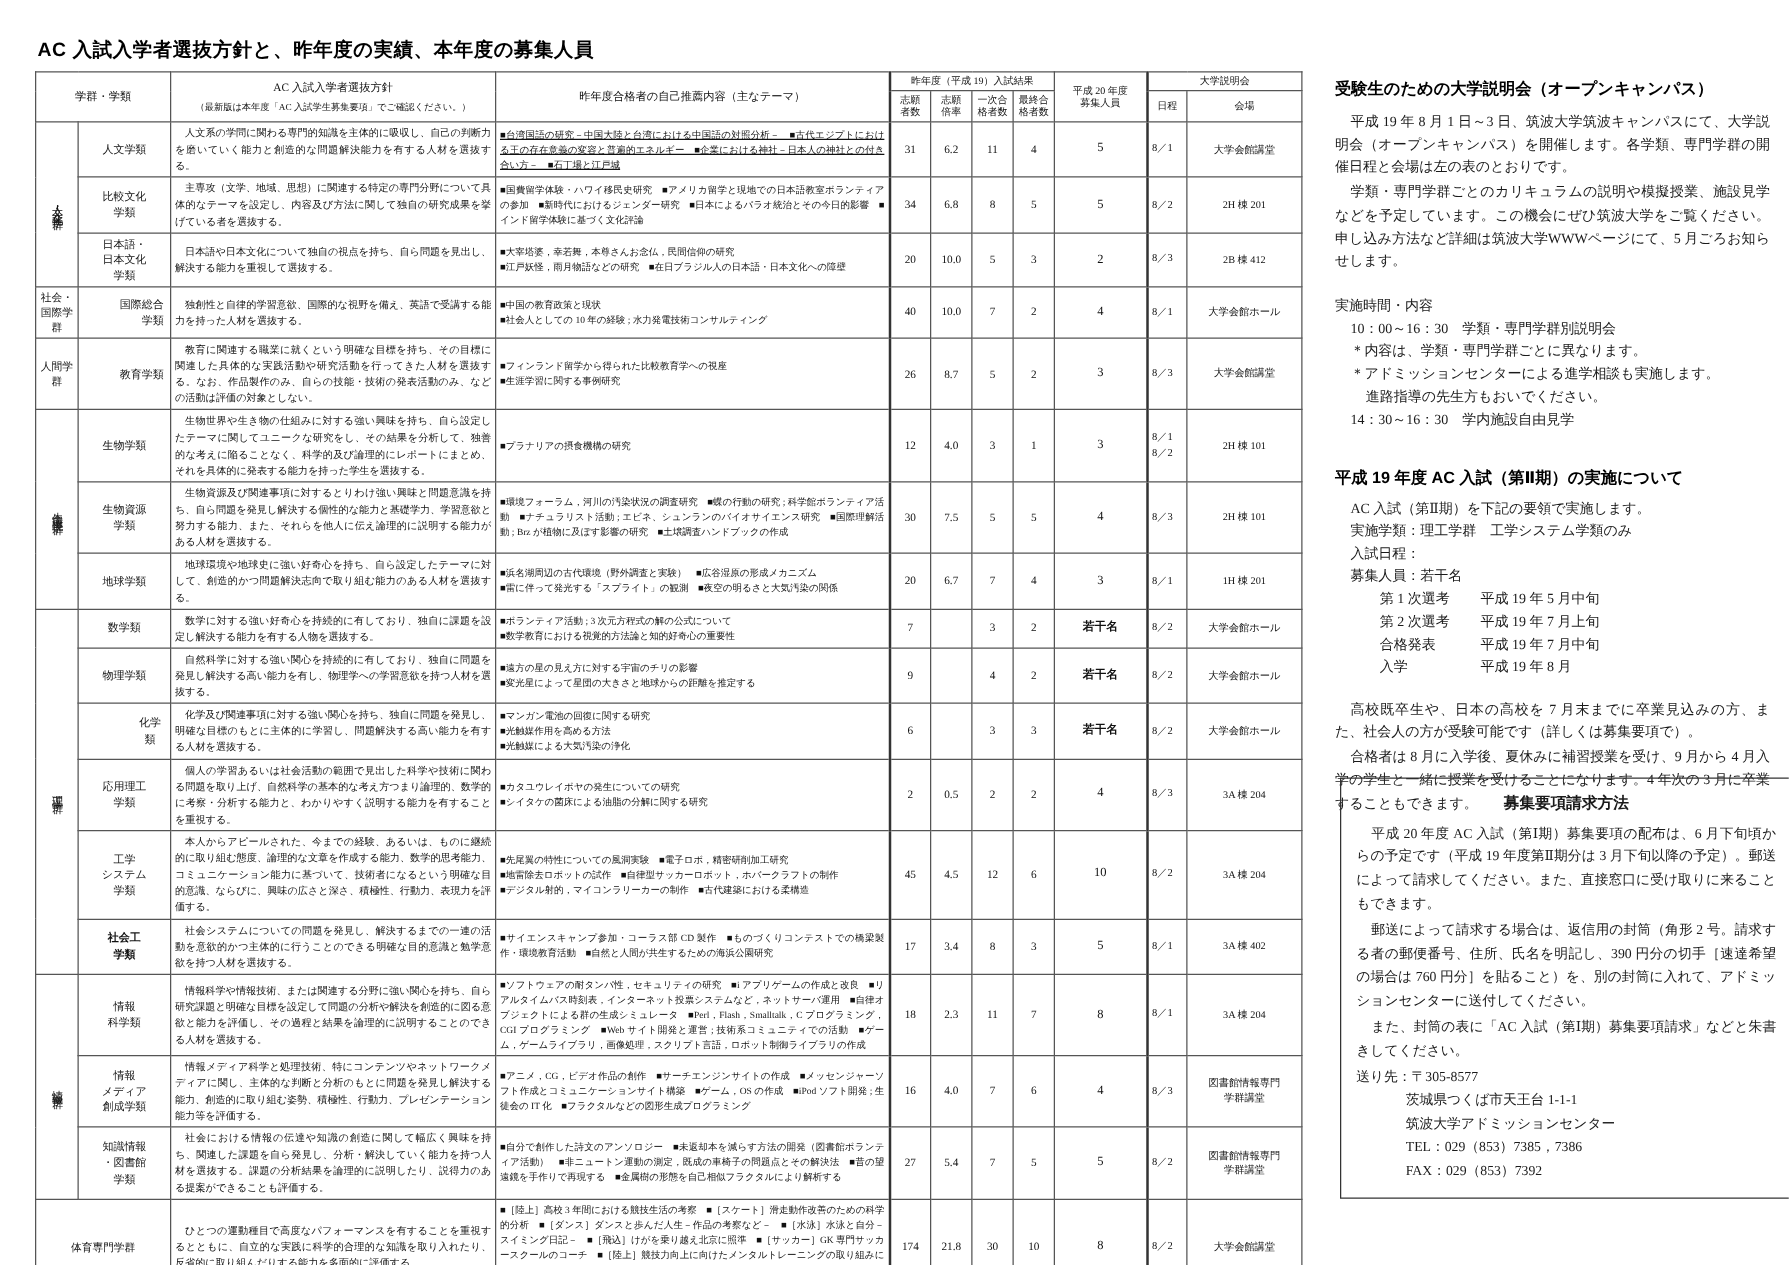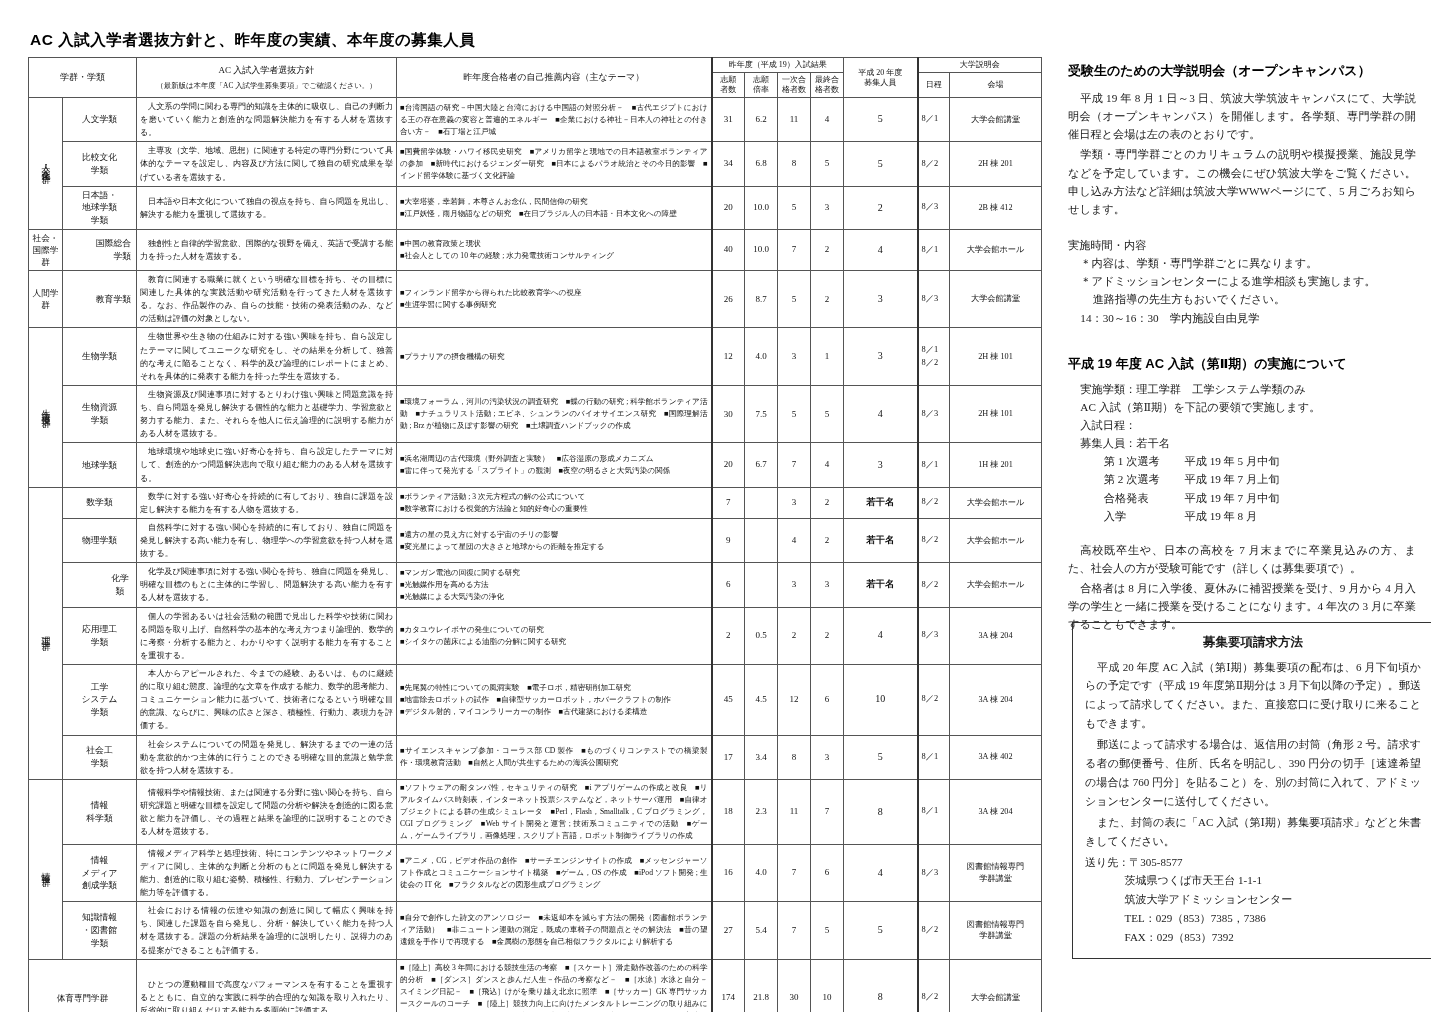"■台湾国語の研究－中国大陸と台湾における中国語の対照分析－" td.rec { text-decoration: none -> underline }
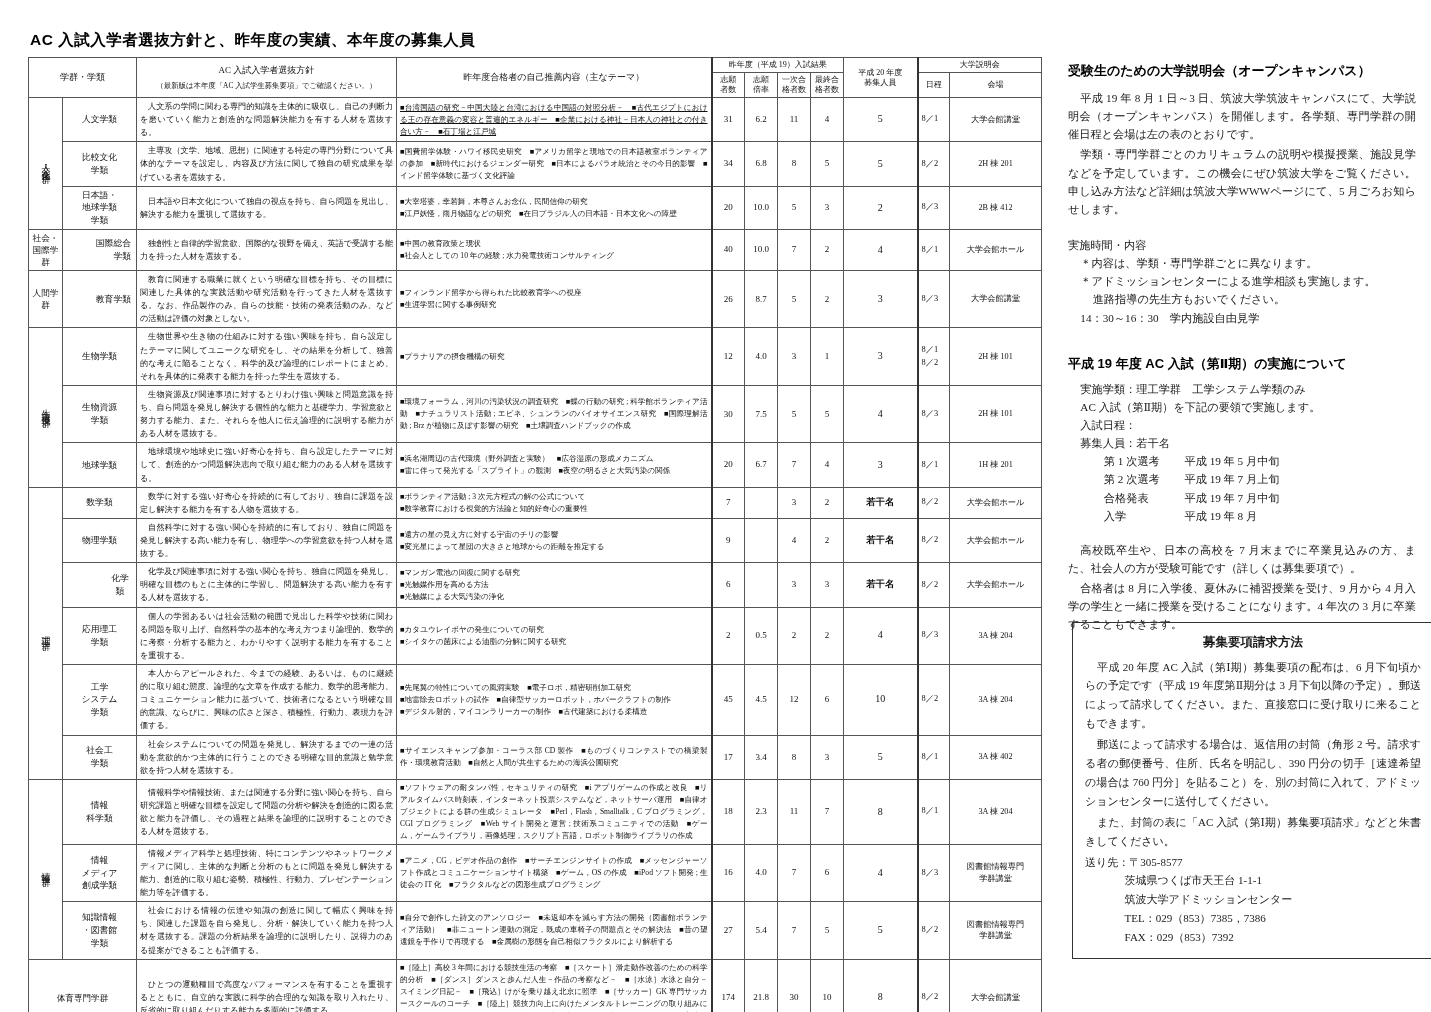"日本語・" td.dep { text: 地球学類 -> 日本文化 }
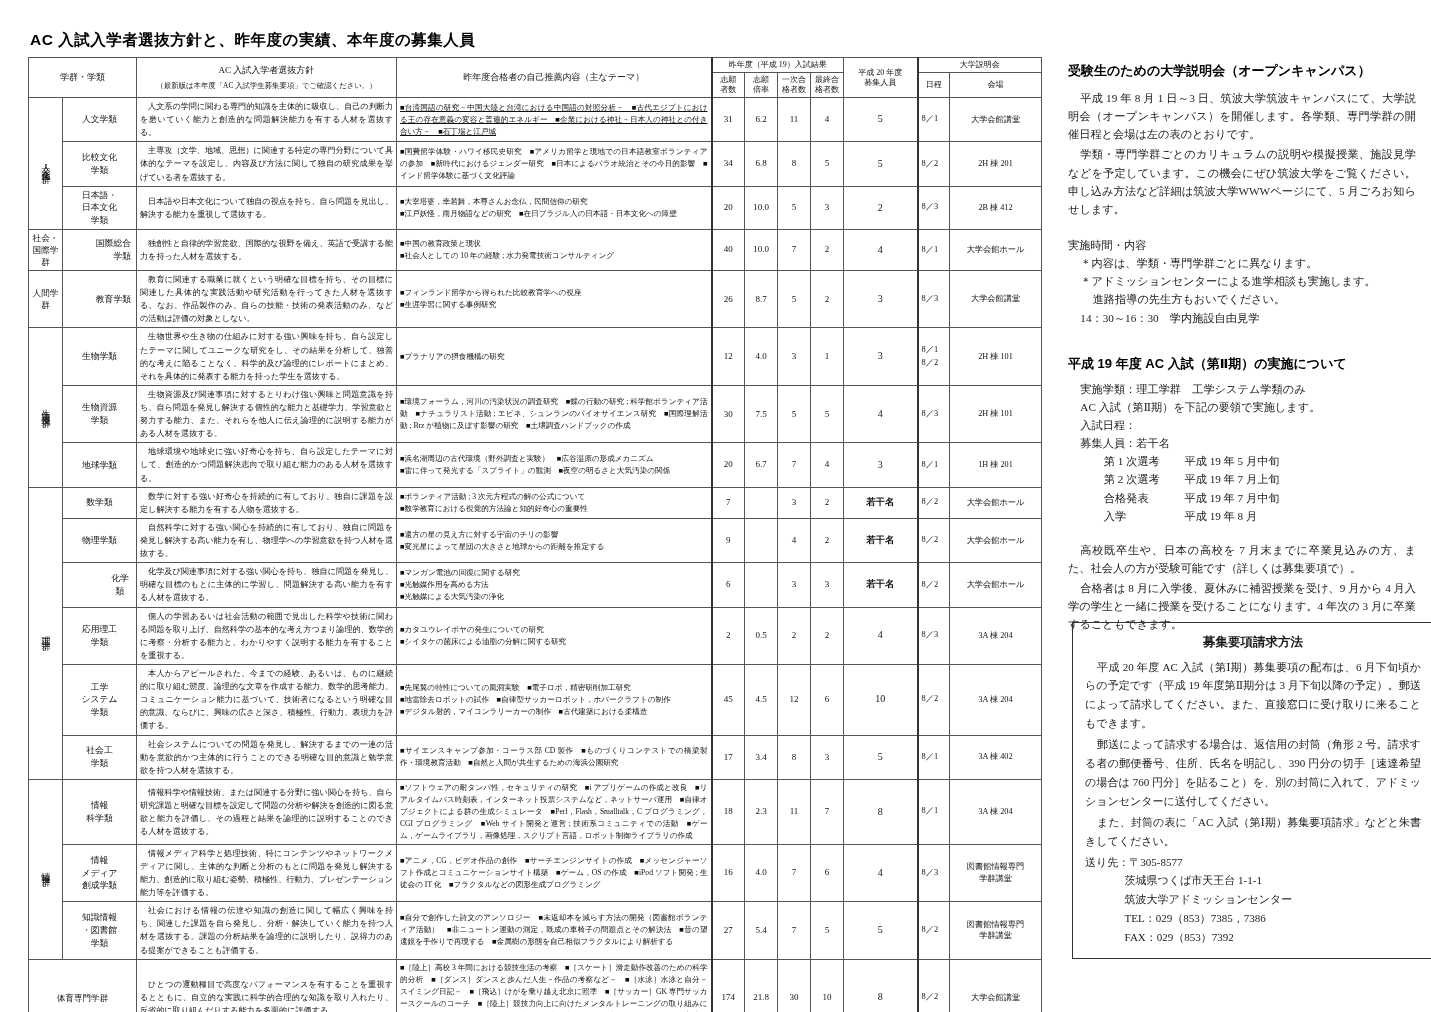"10：00～16：30 学類・専門学群別説明会" p.ind1 { html: none -> <p>10：00～16：30 学類・専門学群別説明会</p> }
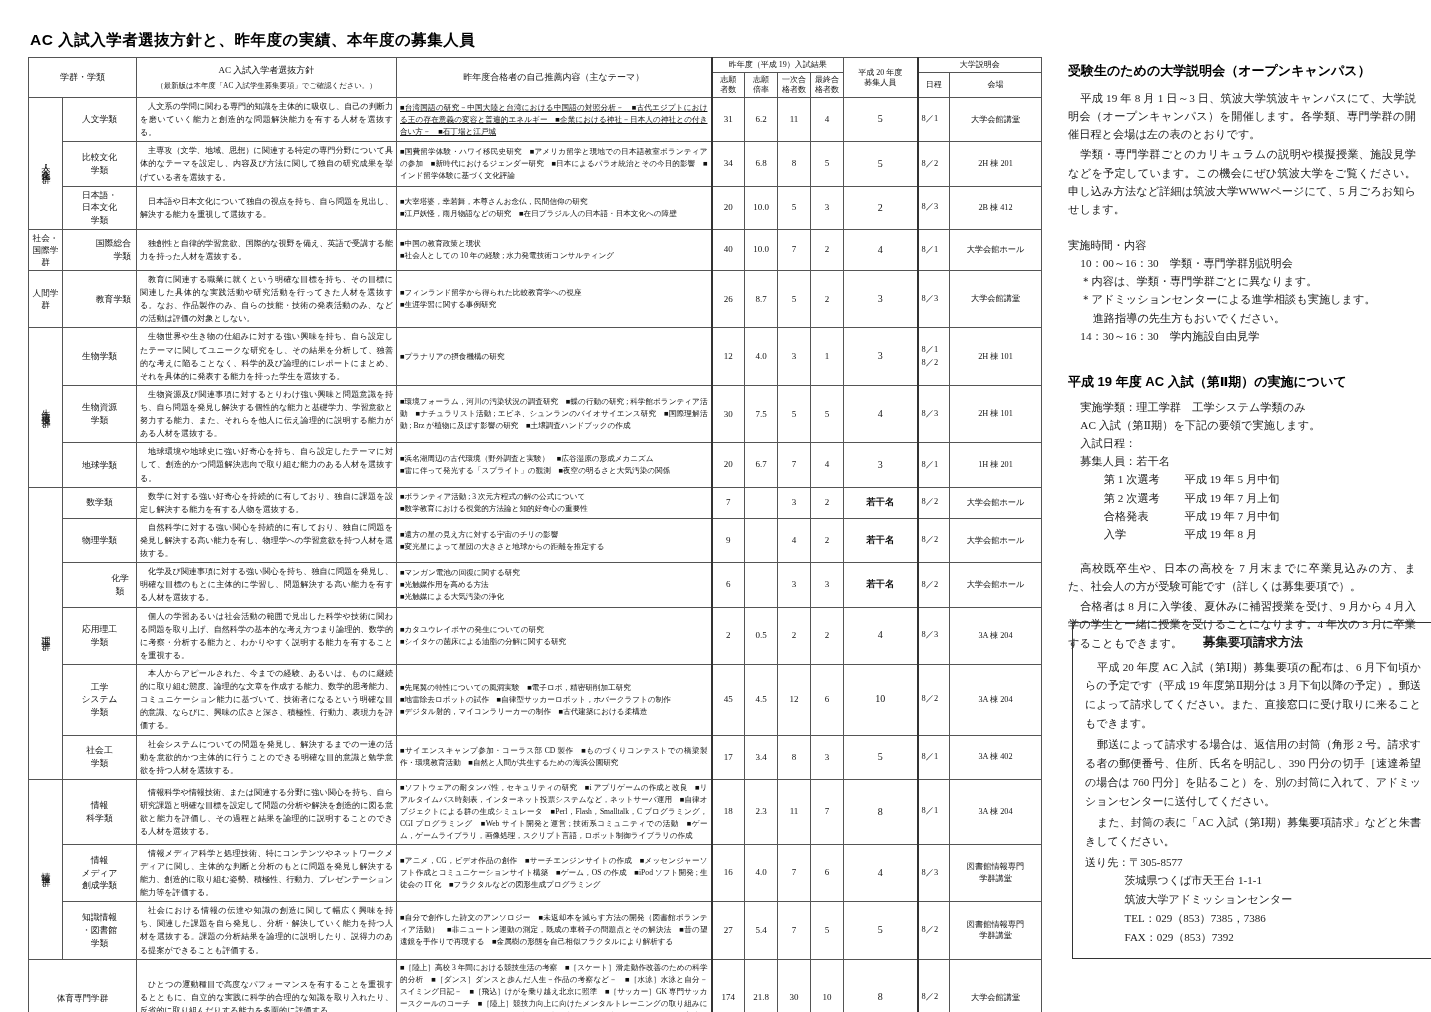"実施学類：理工学群 工学システム学類のみ" p.ind1 { order: before "AC 入試（第Ⅱ期）を下記の要領で実施します。" -> after "AC 入試（第Ⅱ期）を下記の要領で実施します。" }
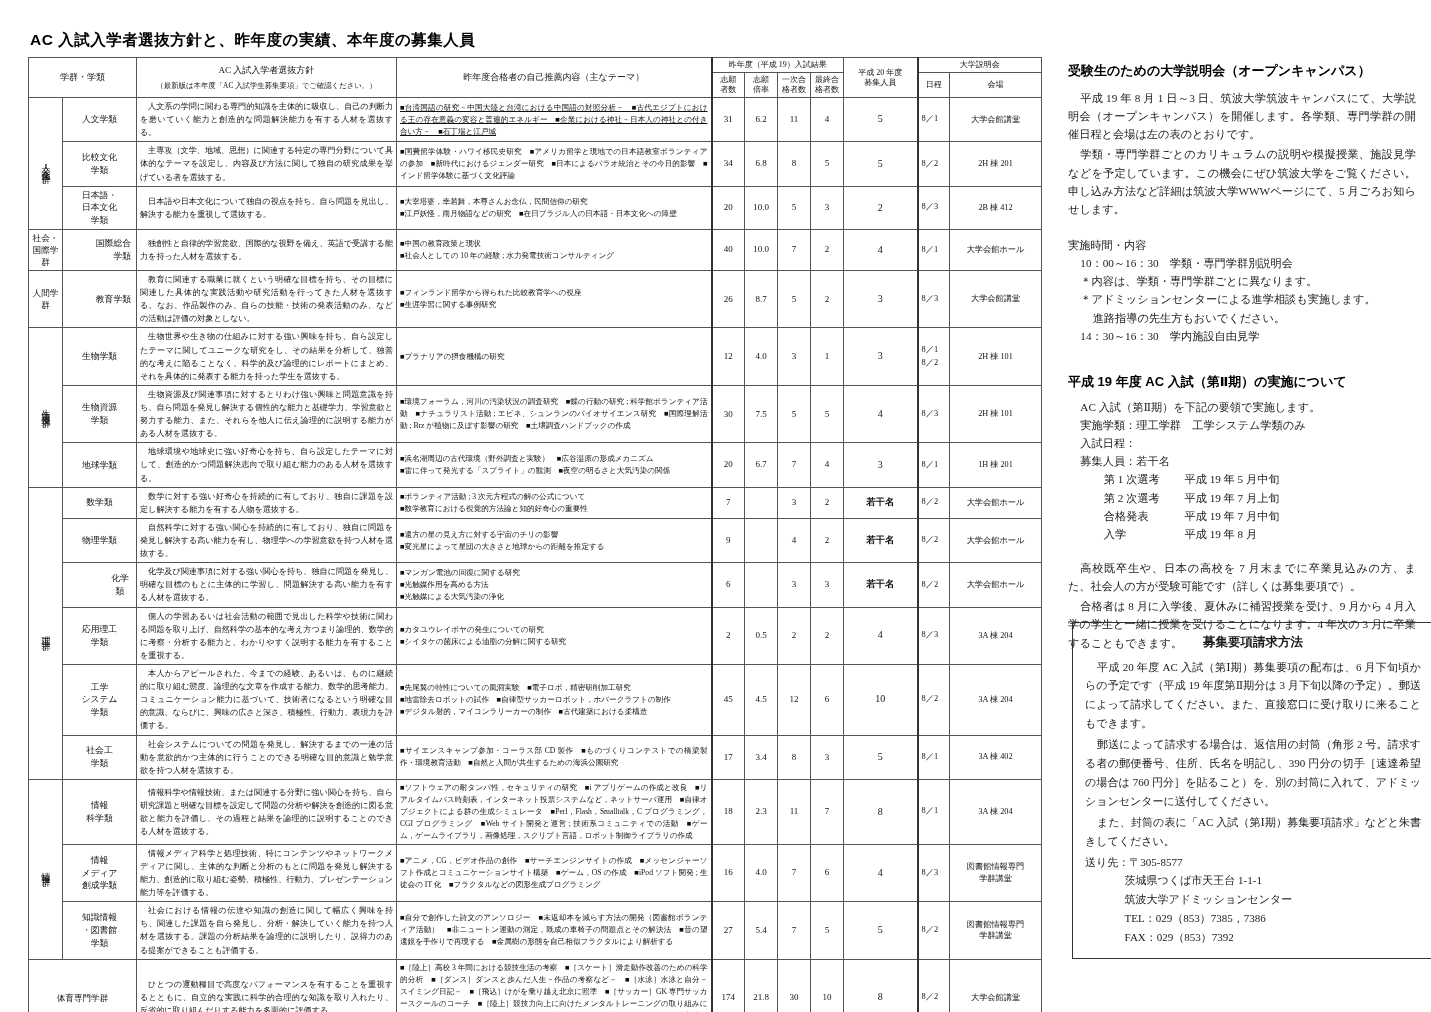"社会工" td.dep { font-weight: none -> bold }
